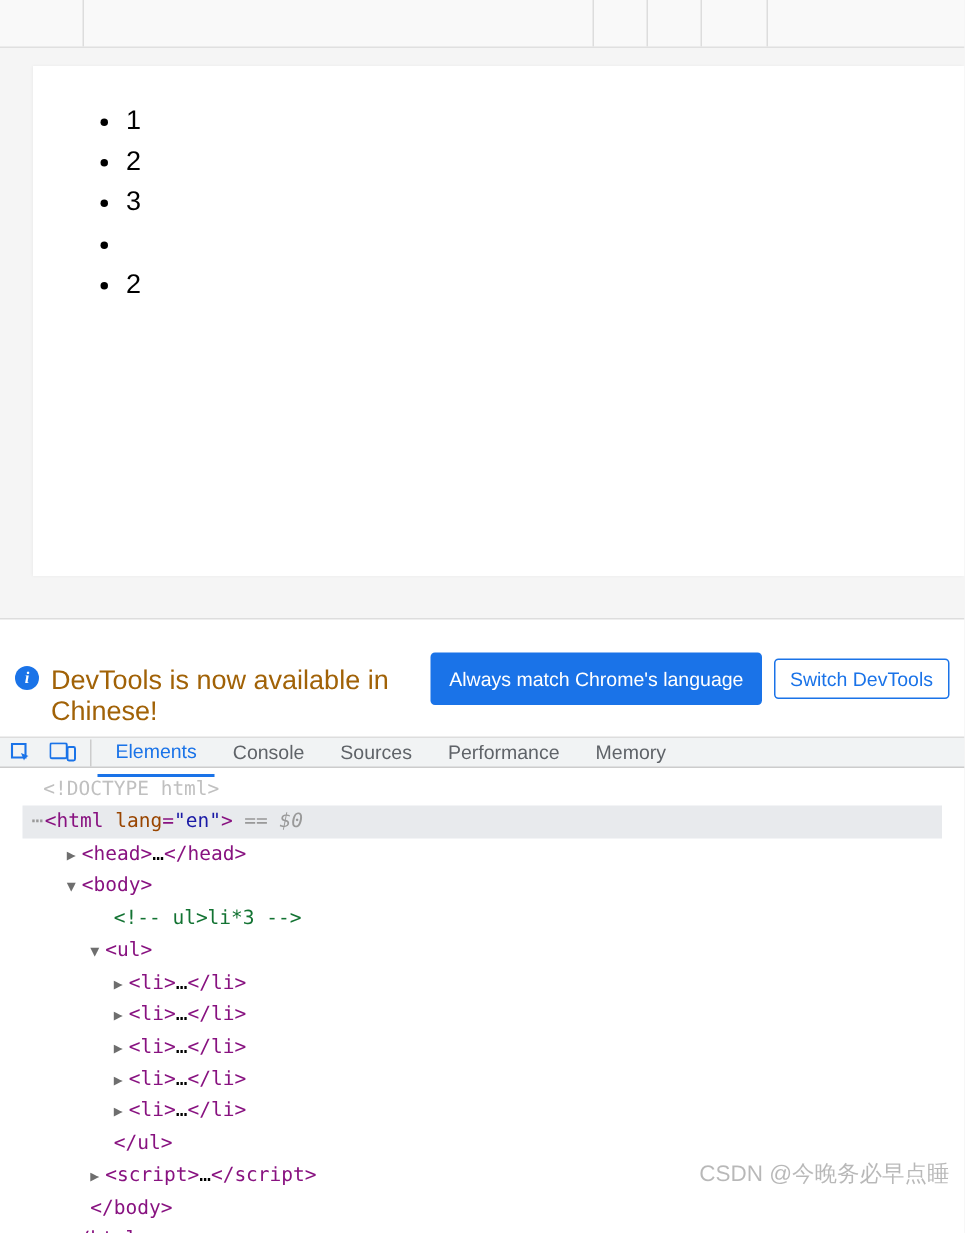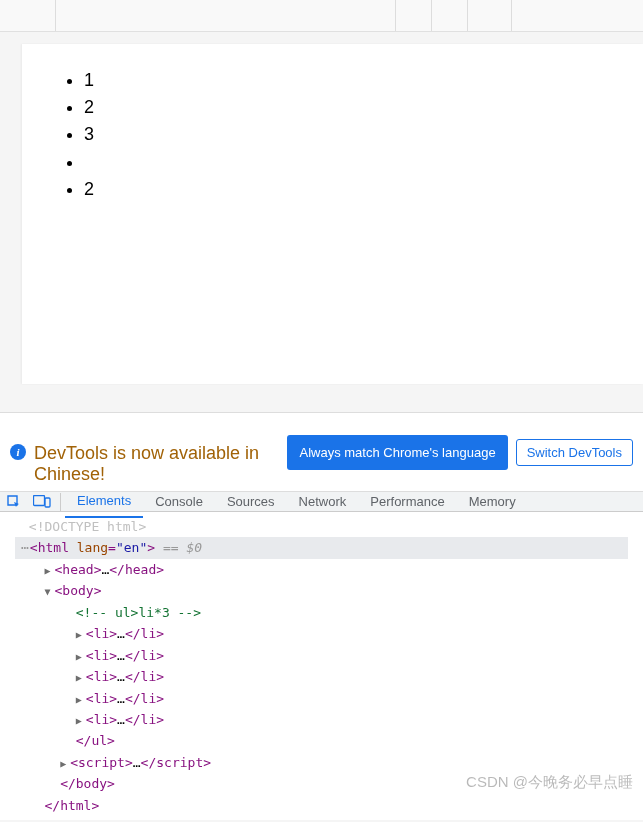"Network" div.dt-tab { html: <div>Network</div> -> none }
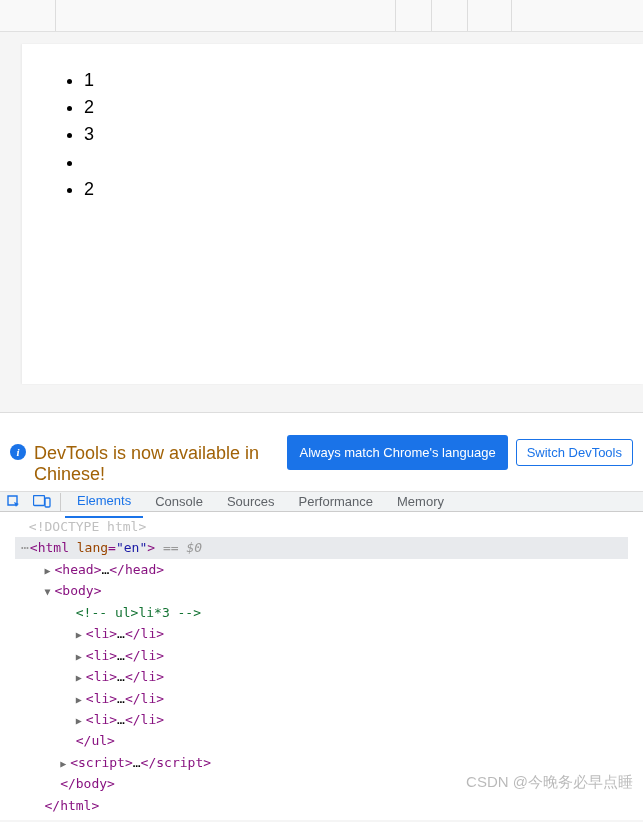"▼ <ul>" div.dom-line { html: none -> <div> <span>▼</span><span>&lt;</span><span>ul</span><span>&gt;</span></div> }
